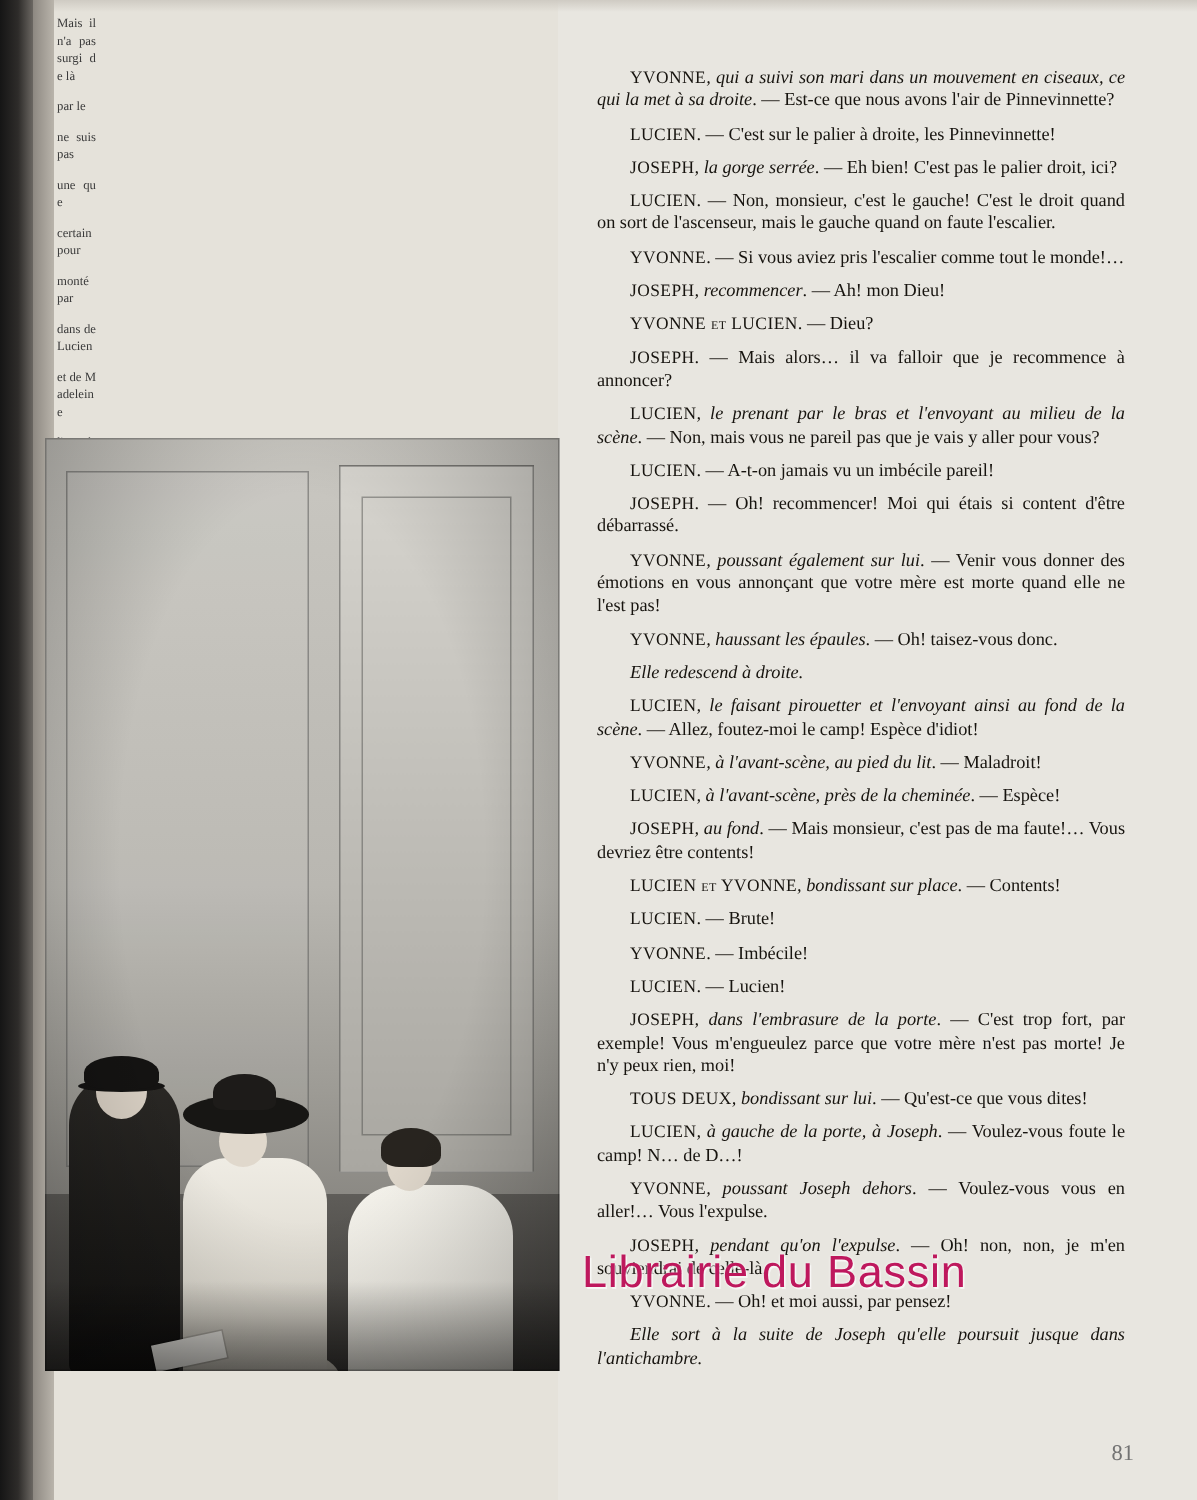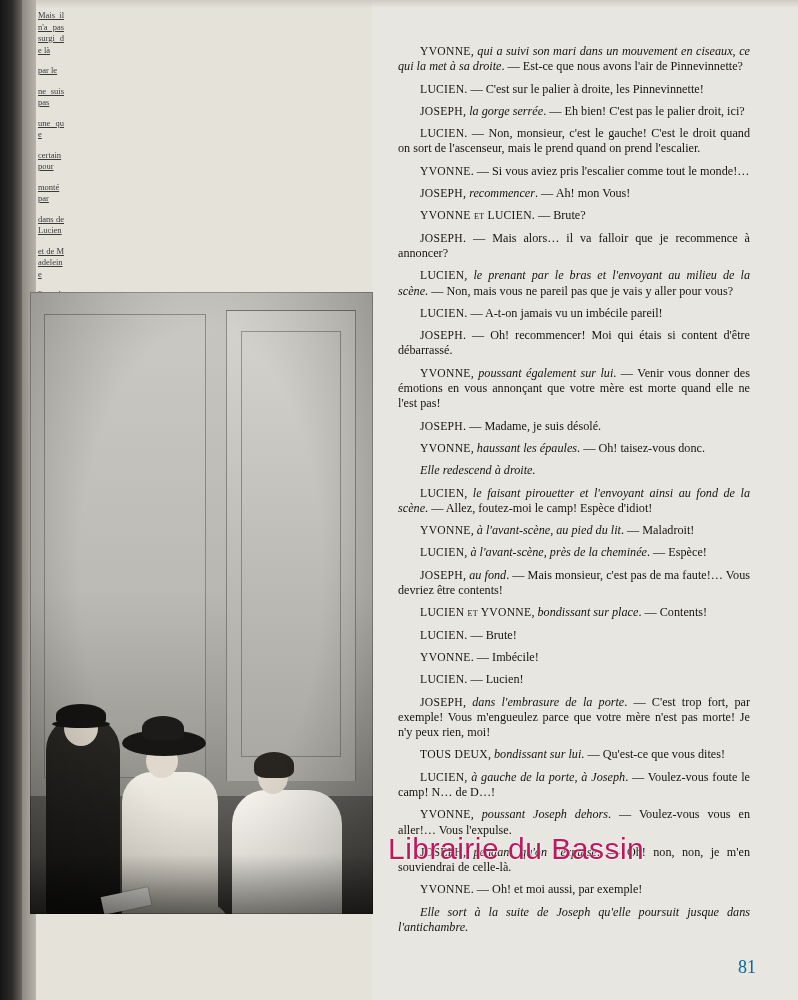"Mais il n'a pas surgi" .facing-text { text-decoration: underline -> none }
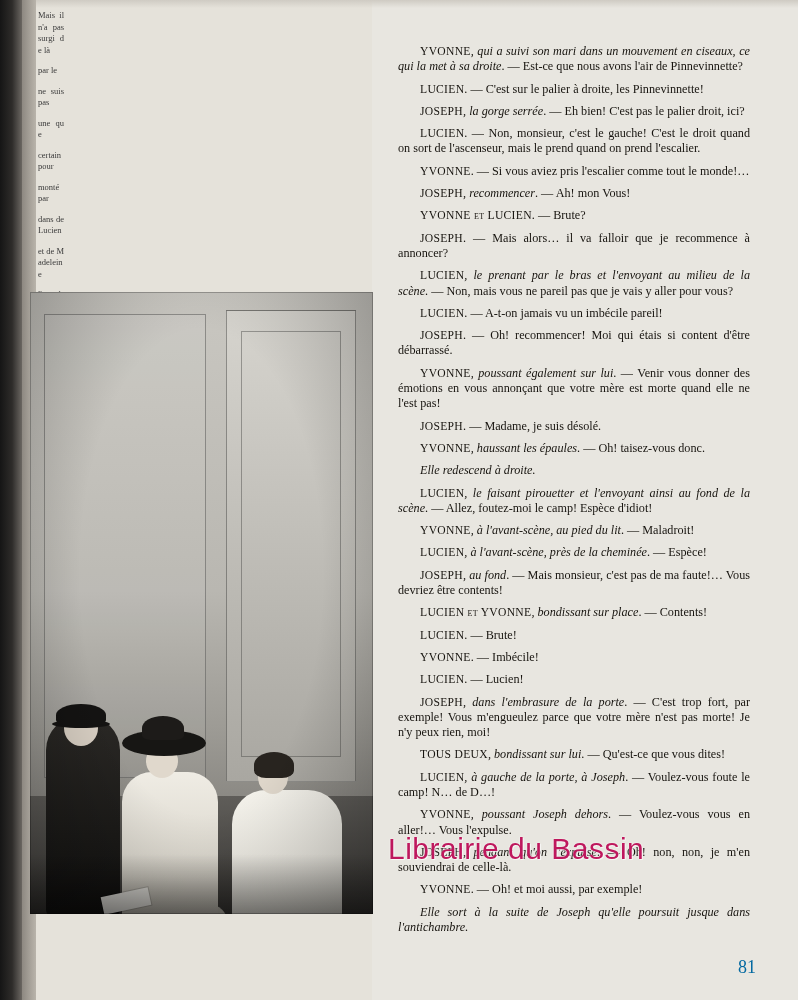". — Non, monsieur, c'est" span { text: prend quand on prend -> gauche quand on faute }
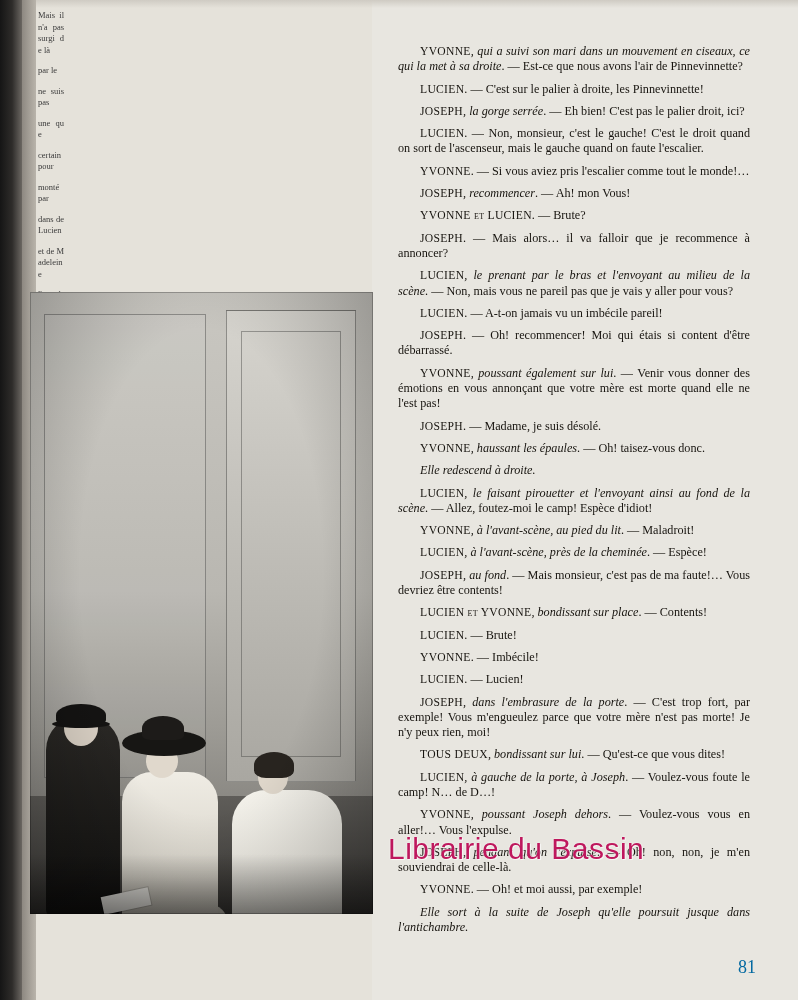". — Ah! mon Vous!" span { text: Vous -> Dieu }
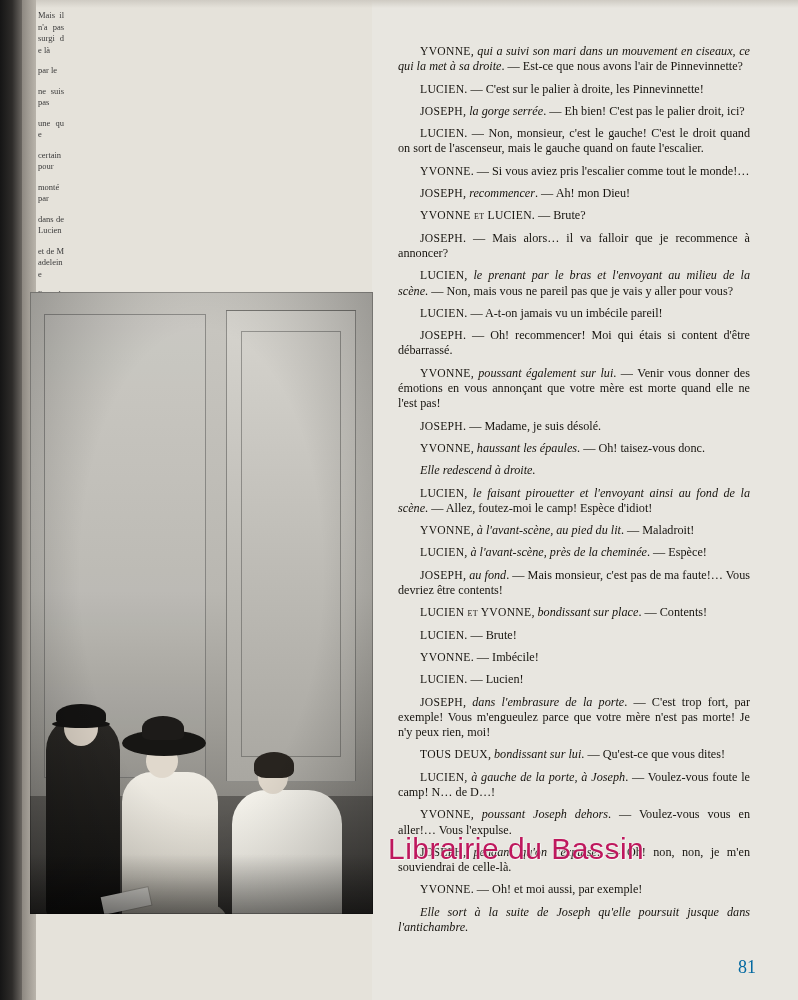". — Brute?" span { text: Brute -> Dieu }
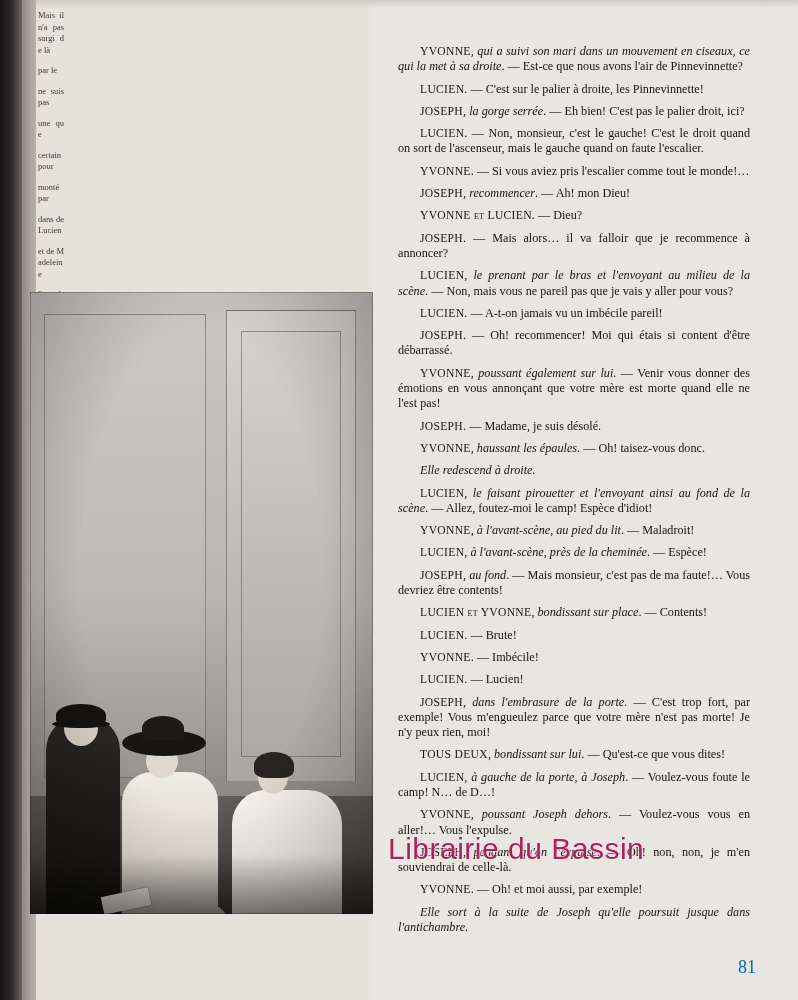"JOSEPH. — Madame, je suis" p { html: <p><span>JOSEPH</span><span>. — Madame, je suis désolé.</span></p> -> none }
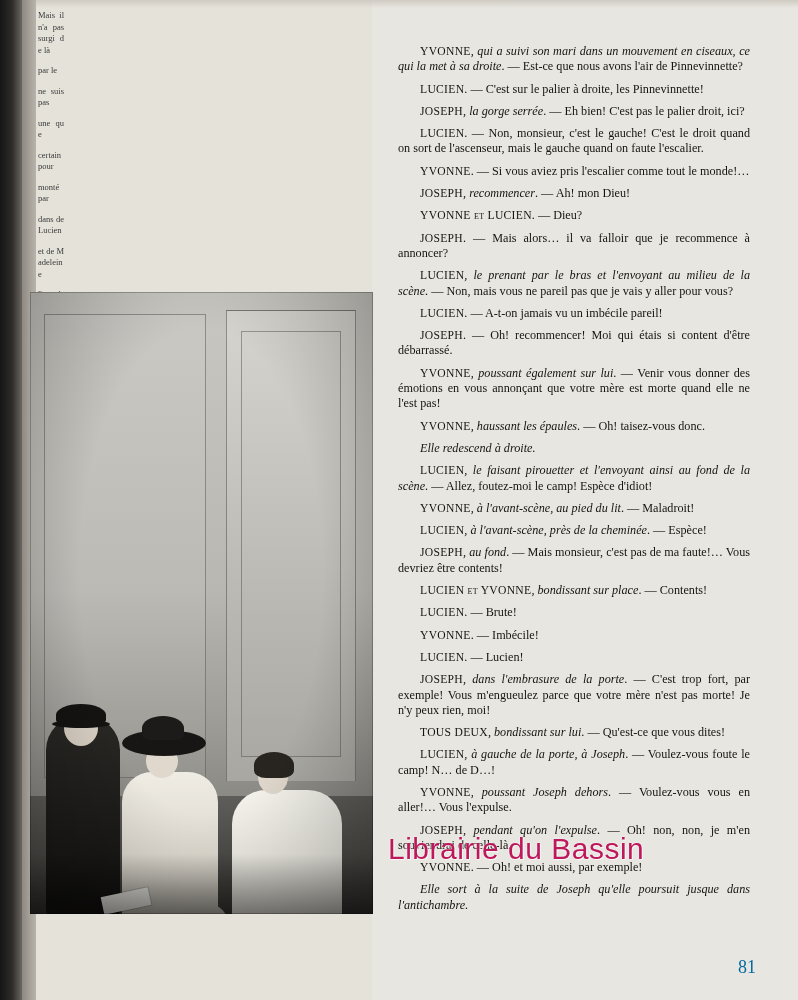". — Oh! et moi" span { text: exemple -> pensez }
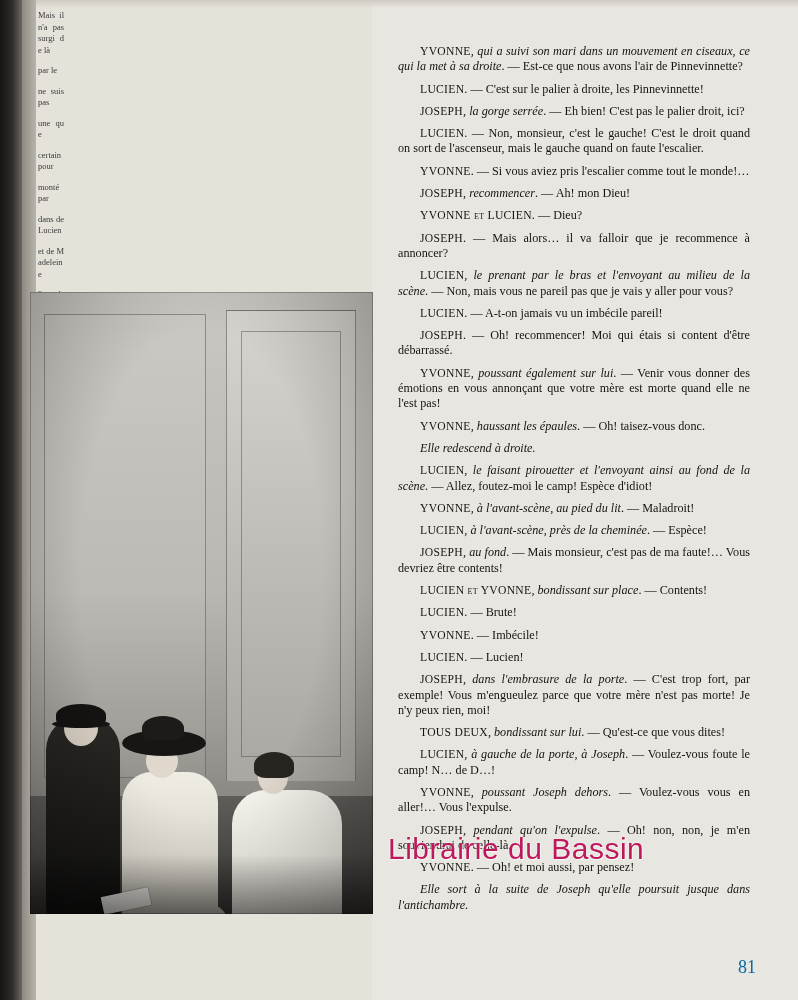"81" .folio { color: #0369a1 -> #737373; font-size: 18px -> 15px }
